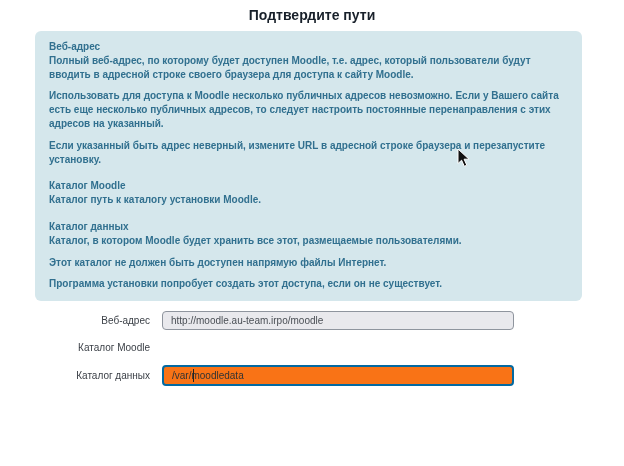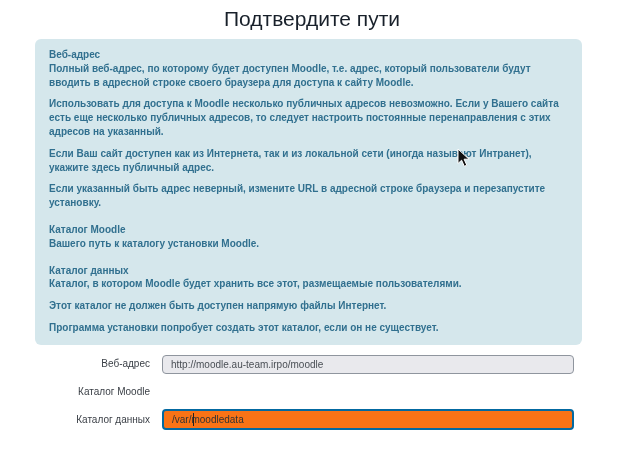"Подтвердите пути" .page-title { font-size: 21px -> 14px; font-weight: normal -> bold }
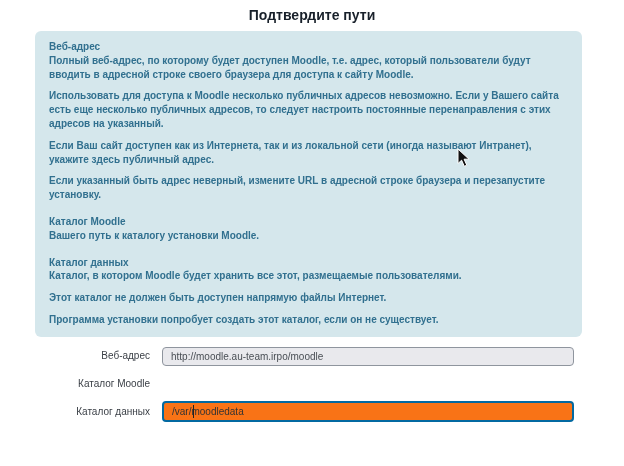"Если Ваш сайт доступен как" p.info-p { html: <p>Если Ваш сайт доступен как из Интернета, так и из локальной сети (иногда называют Интранет), укажите здесь публичный адрес.</p> -> none }
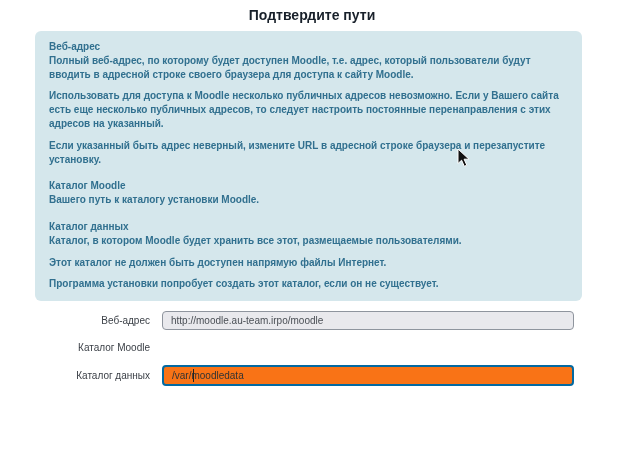"Вашего путь к каталогу установки" p.info-p { text: Вашего -> Каталог }
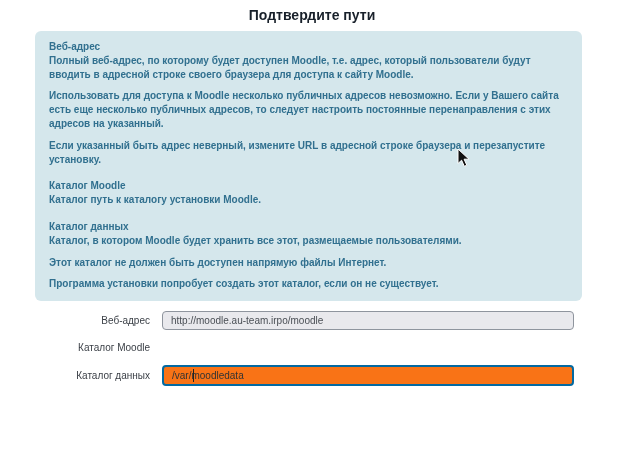"Программа установки попробует создать" p.info-p { text: каталог -> доступа }
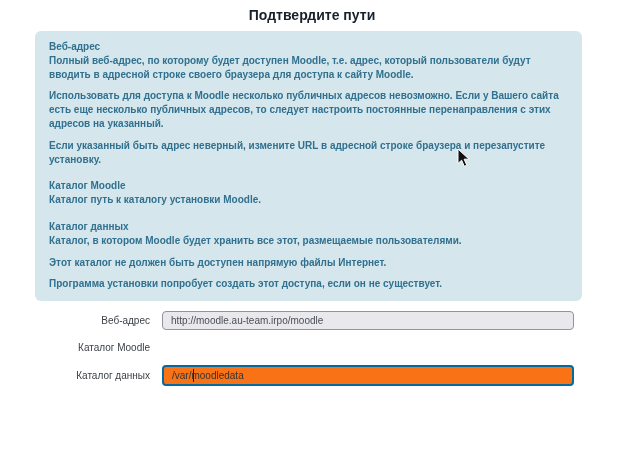"http://moodle.au-team.irpo/moodle" .input-wrap { width: 412px -> 352px }
